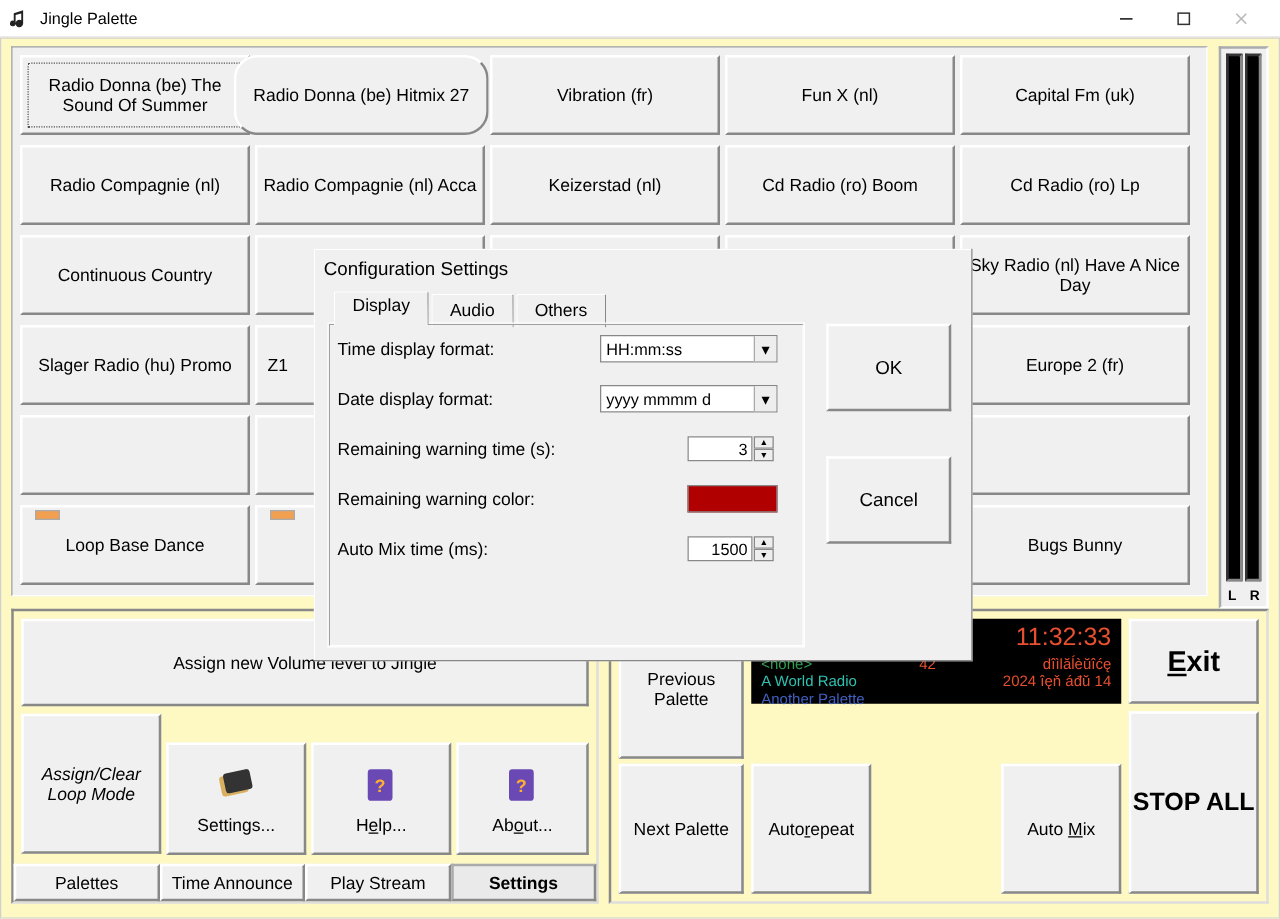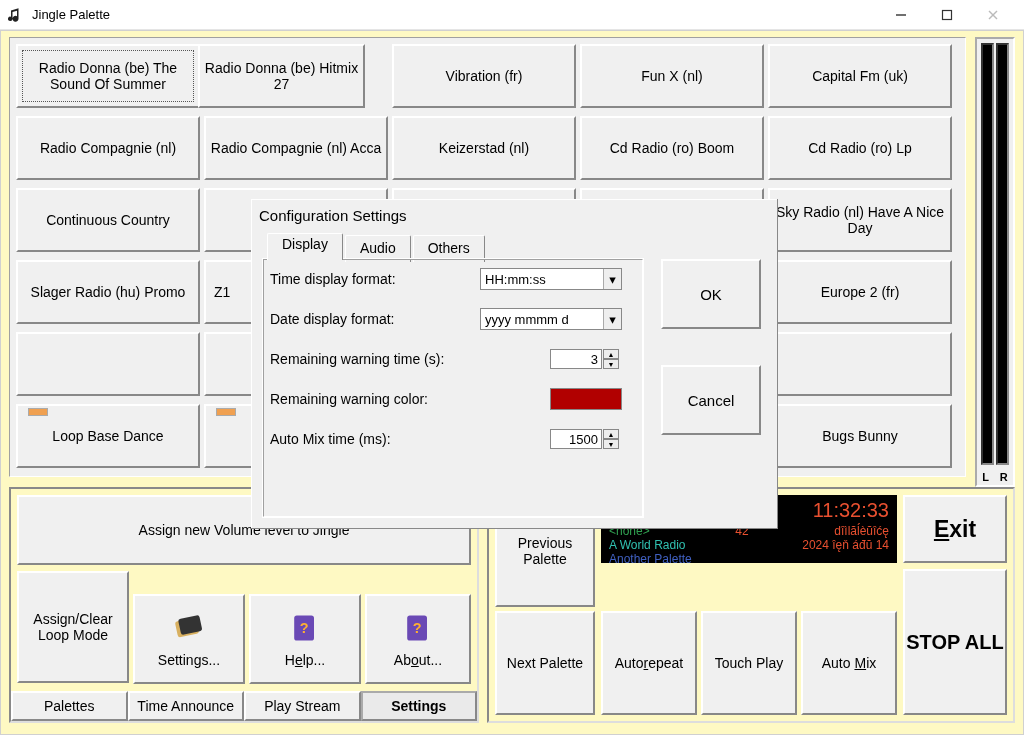"Radio Donna (be) Hitmix 27" div.btn3d { border-radius: none -> 19px; left: 188px -> 177px; width: 167px -> 204px }
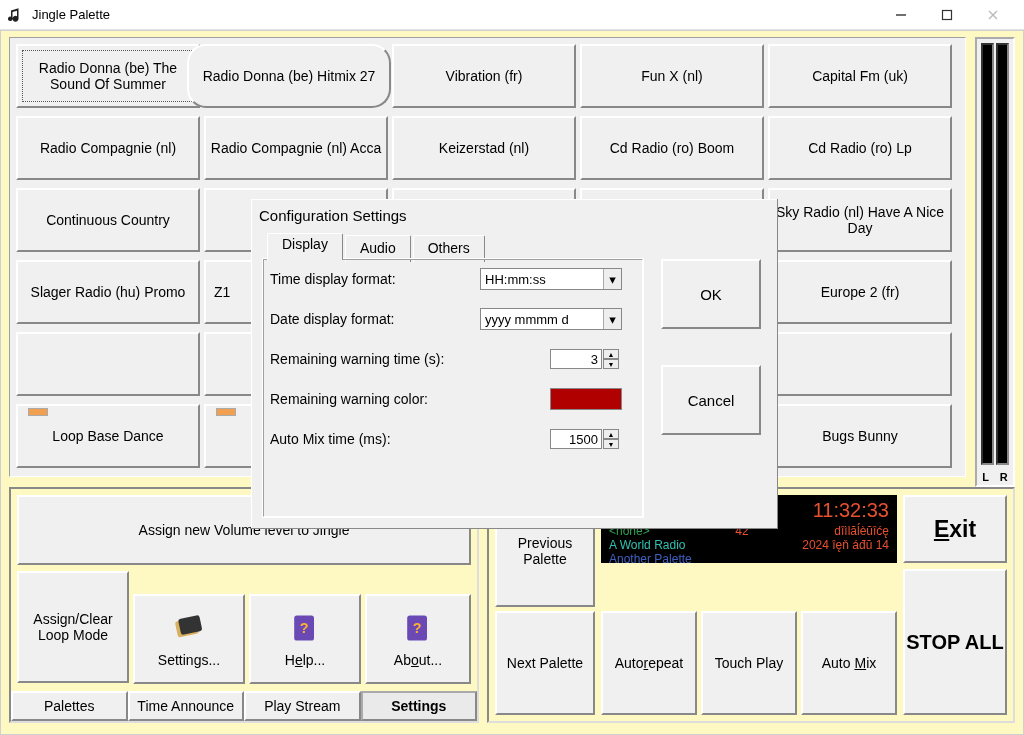"Assign/Clear Loop Mode" span { font-style: none -> italic }
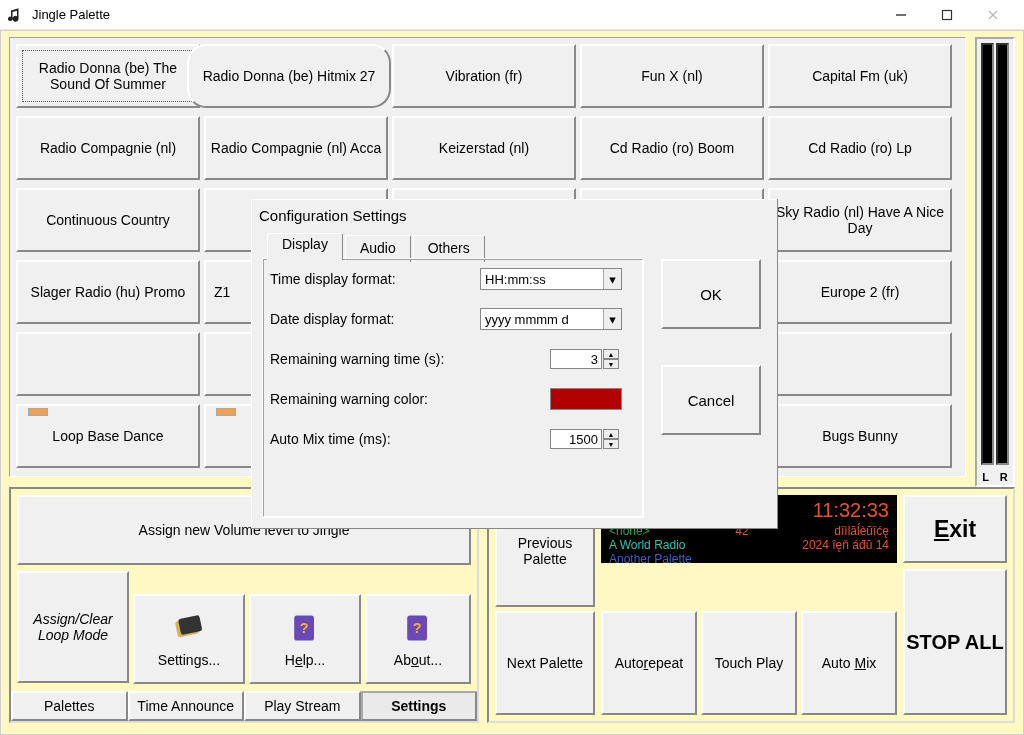"Touch Play" div.rb-btn { html: <div>Touch Play</div> -> none }
